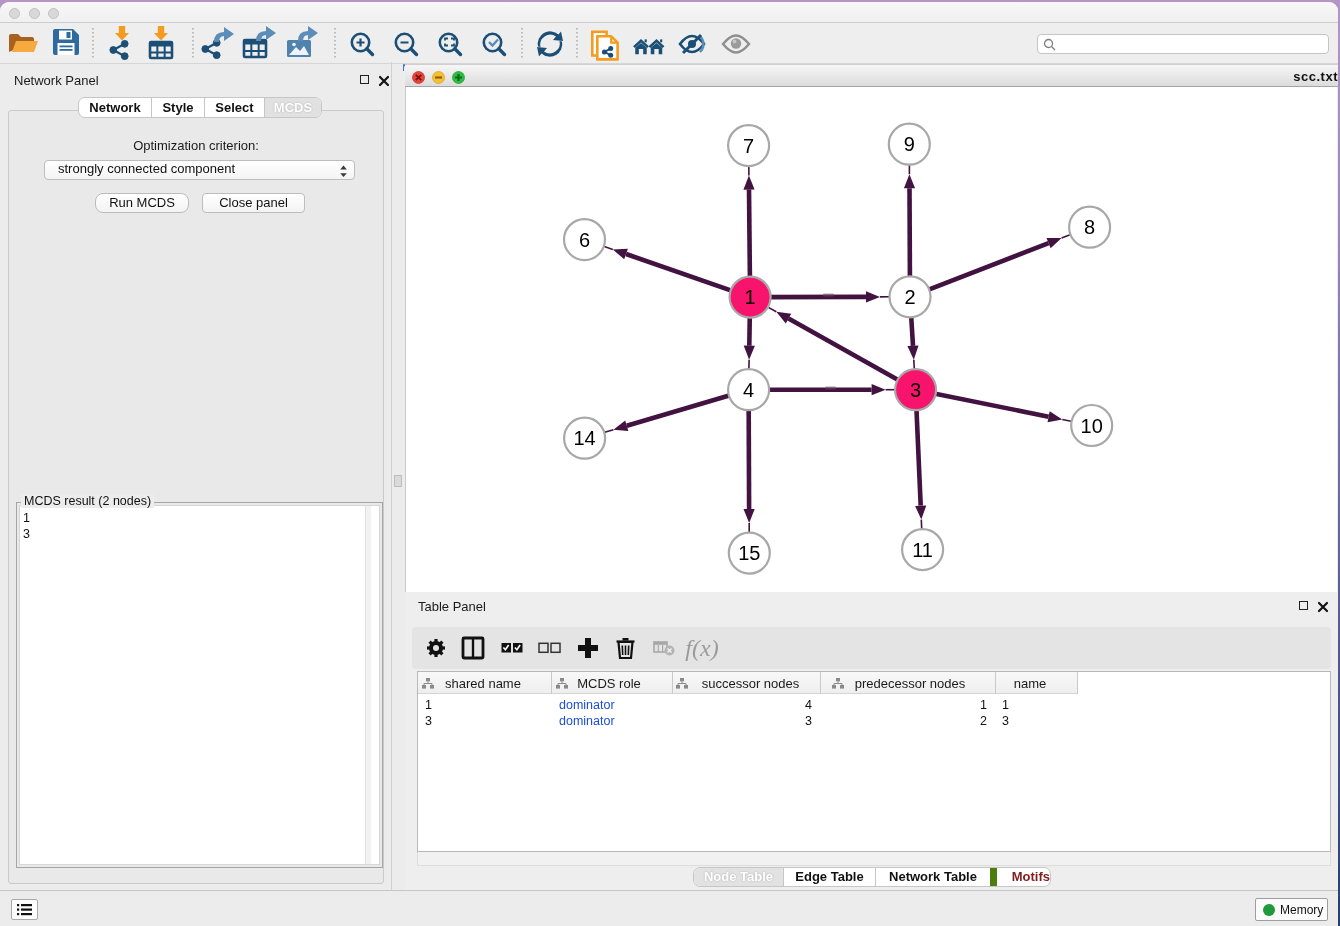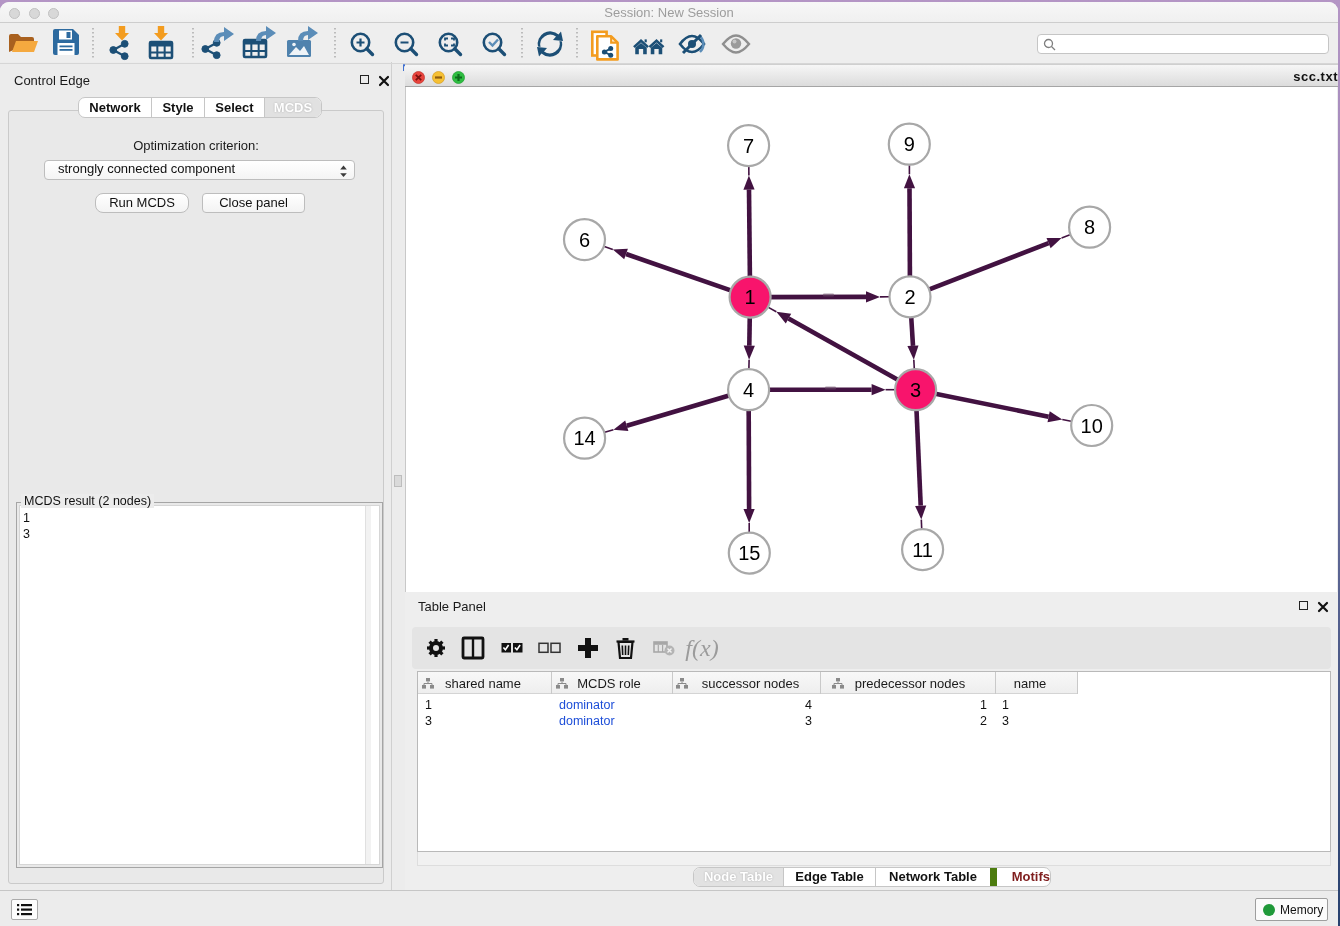"Session: New Session" div.abs { html: <div>Session: New Session</div> -> none }
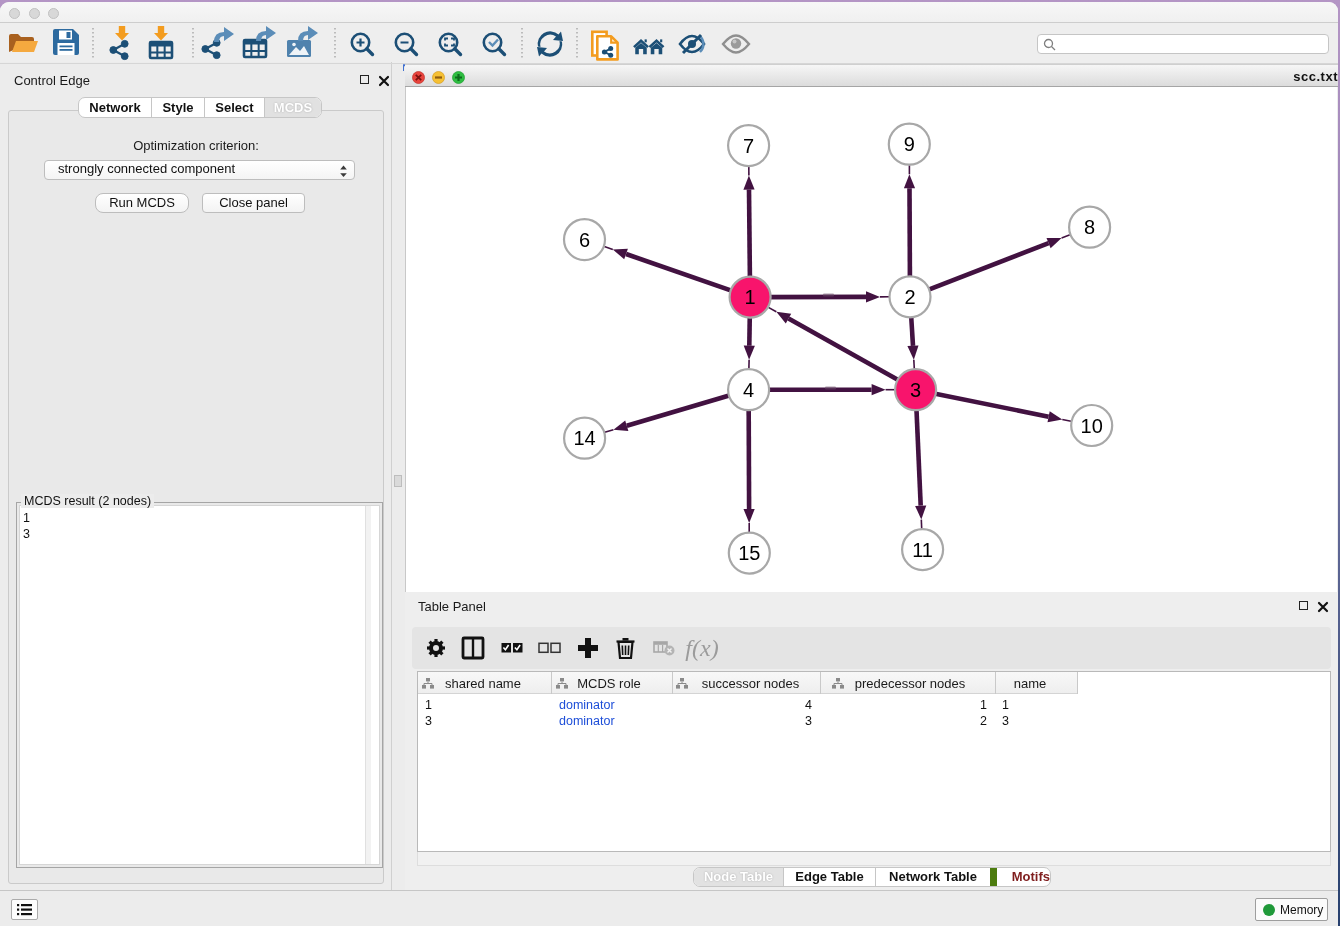"Control Edge" div.abs { text: Control Edge -> Network Panel }
